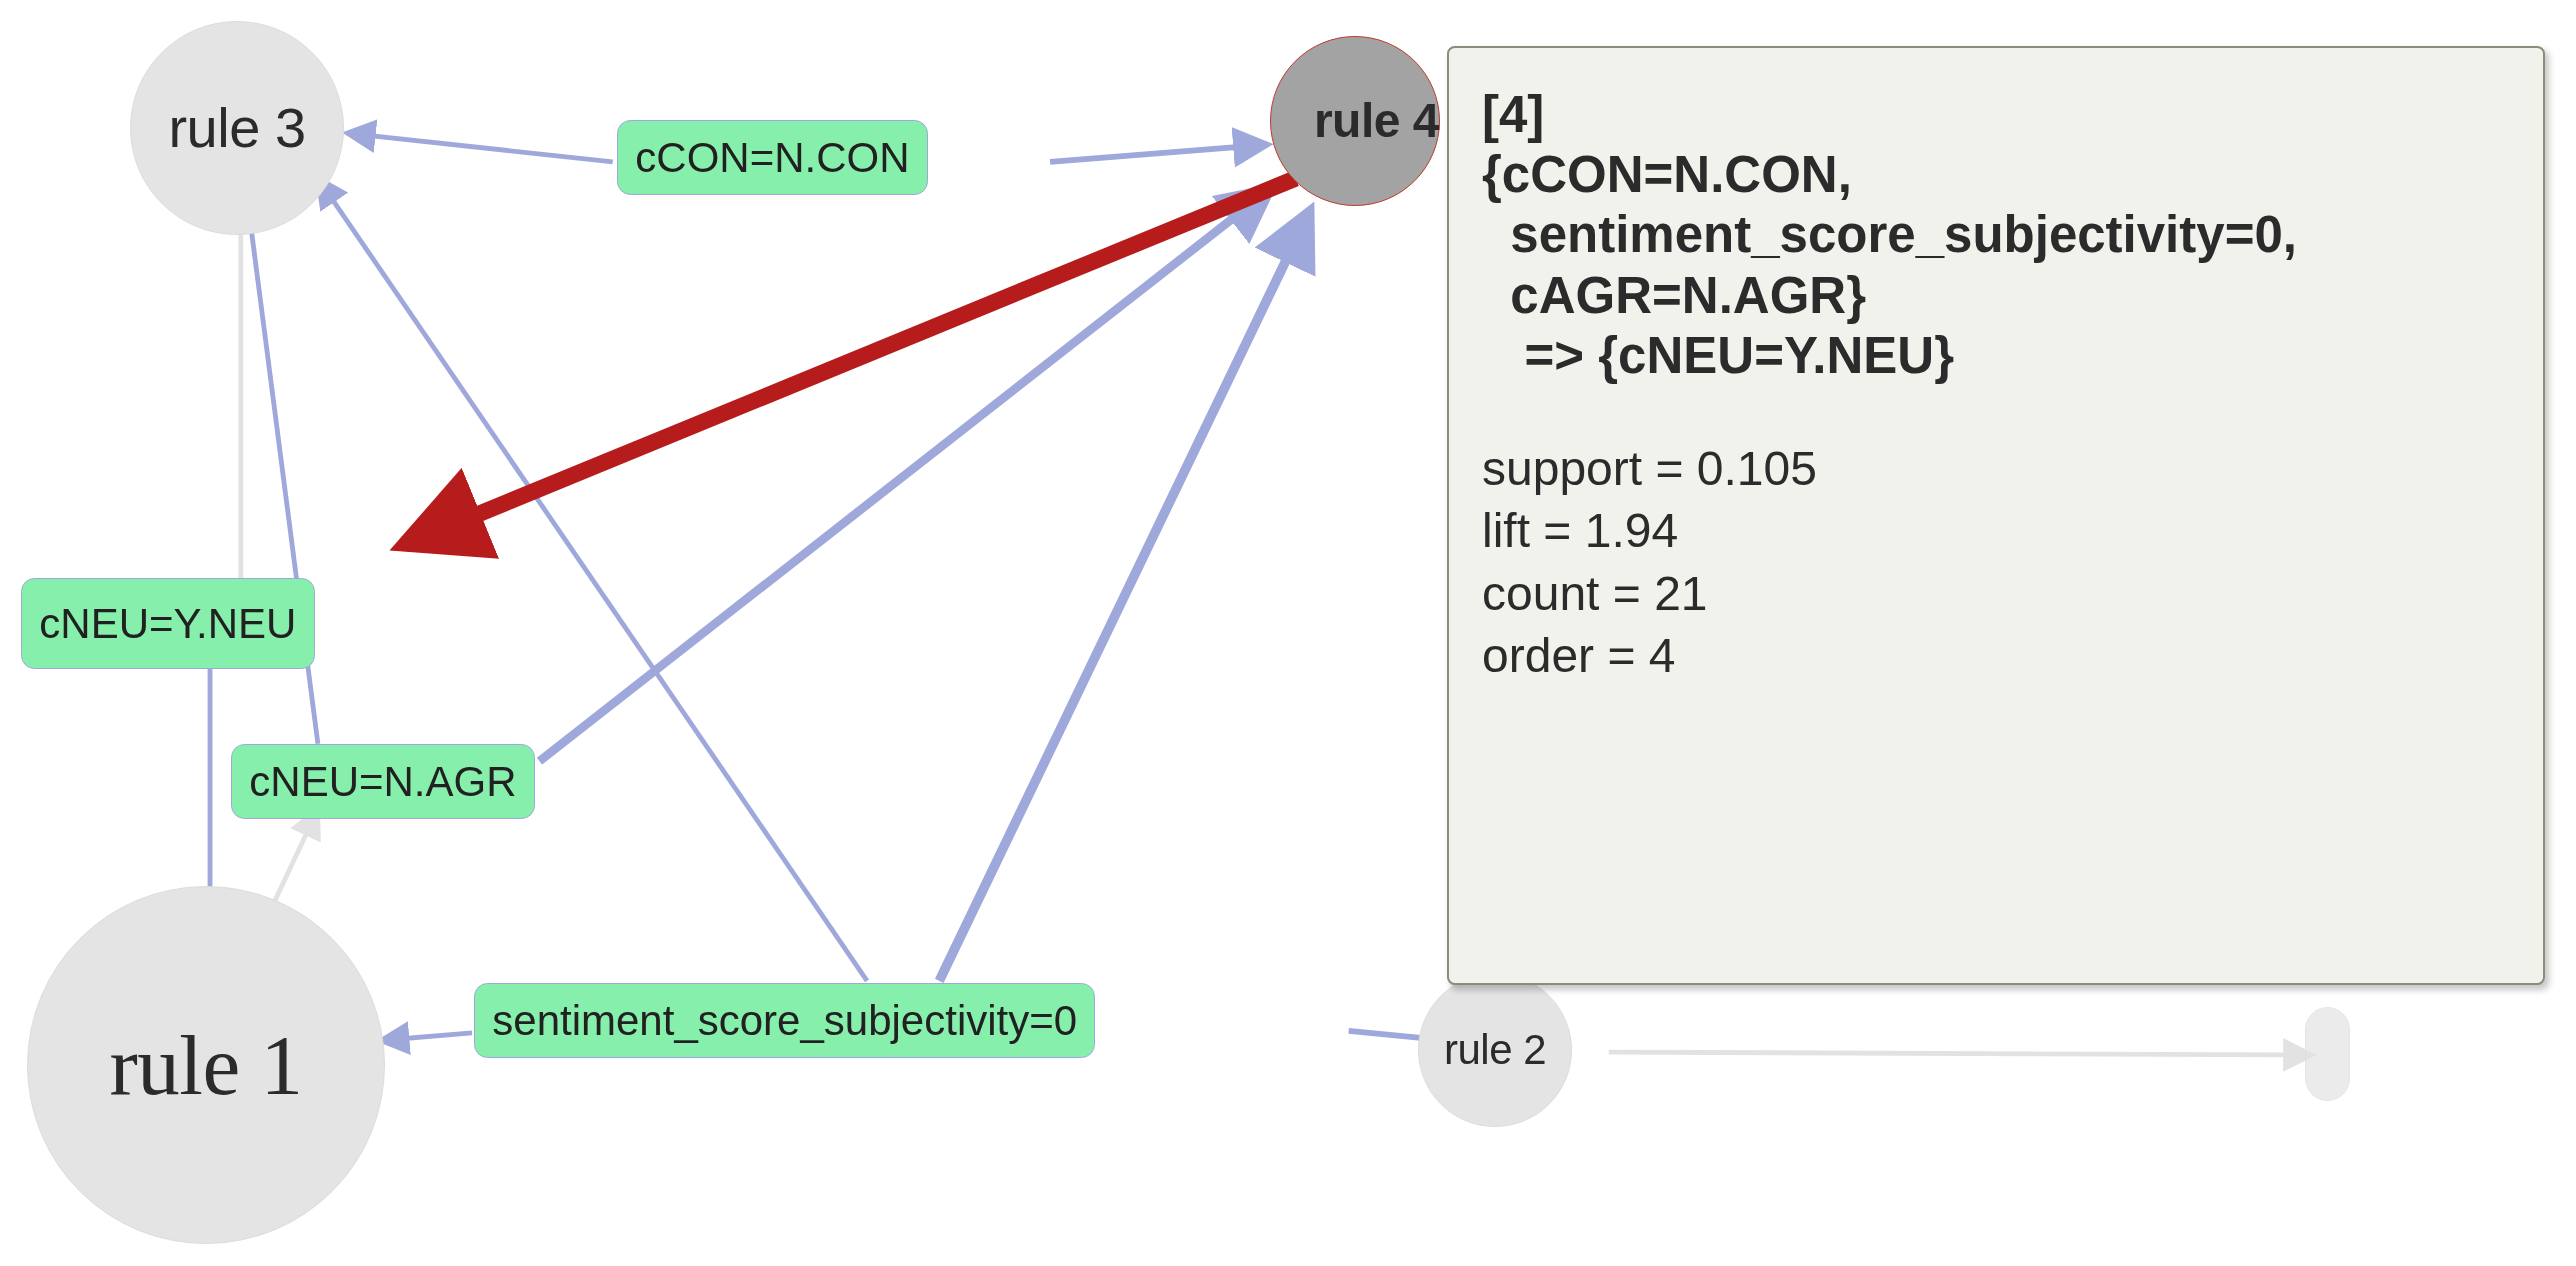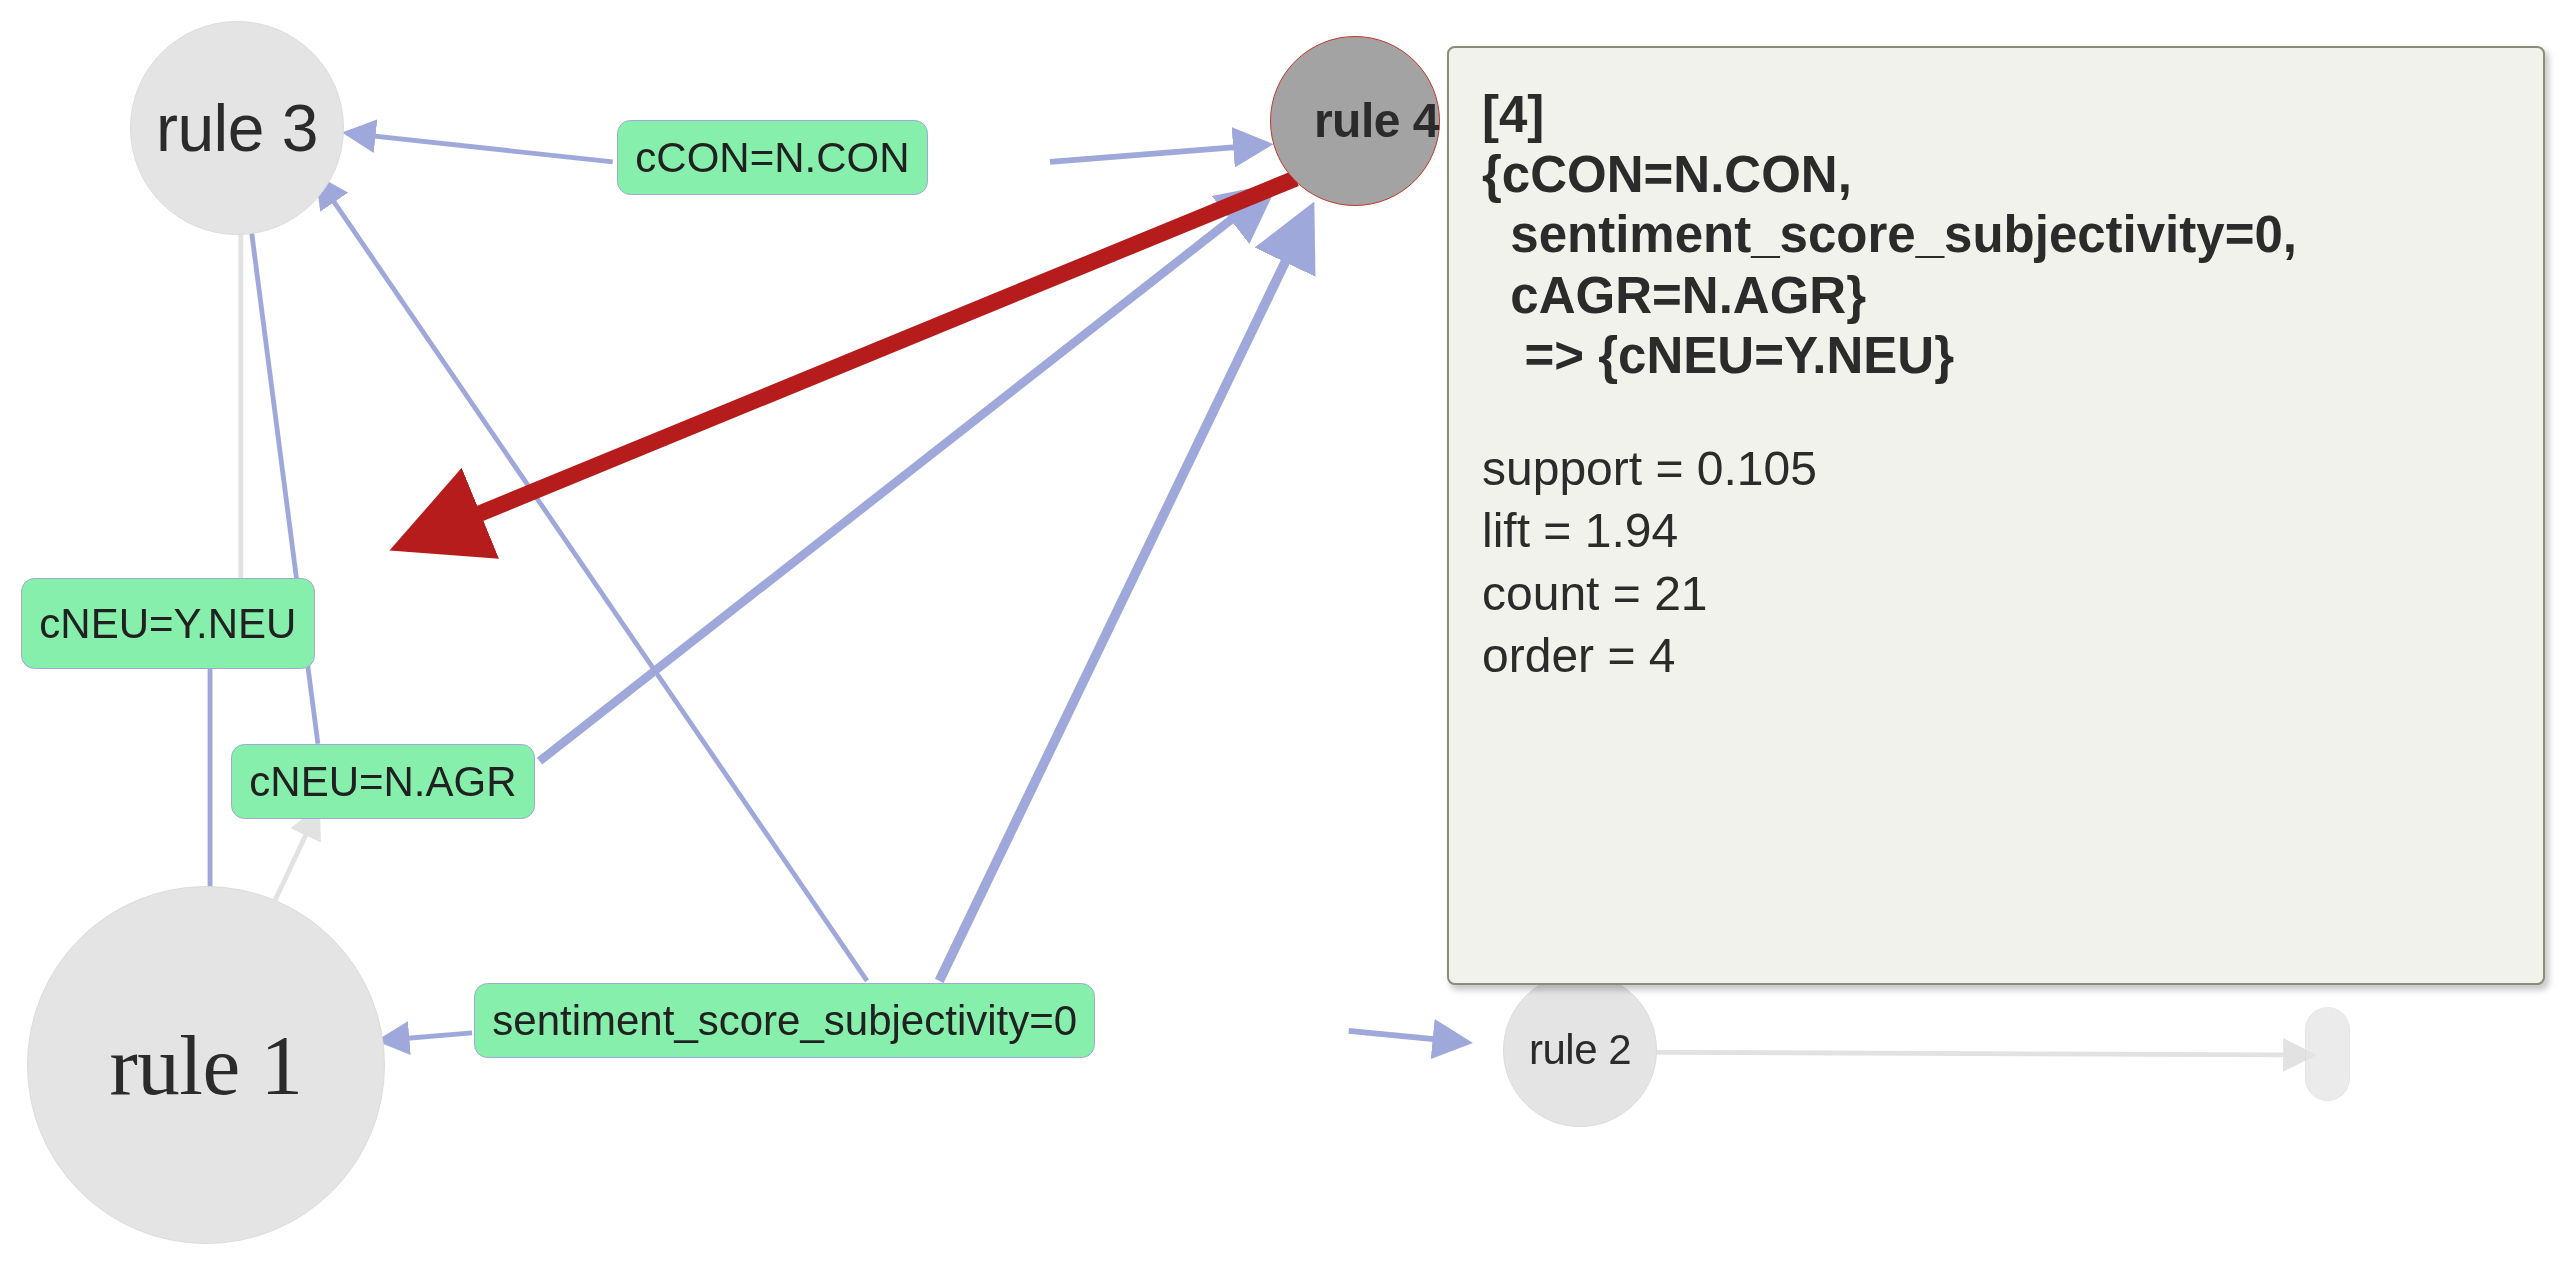"rule 3" #node-rule3 .node-label { font-size: 66px -> 56px }
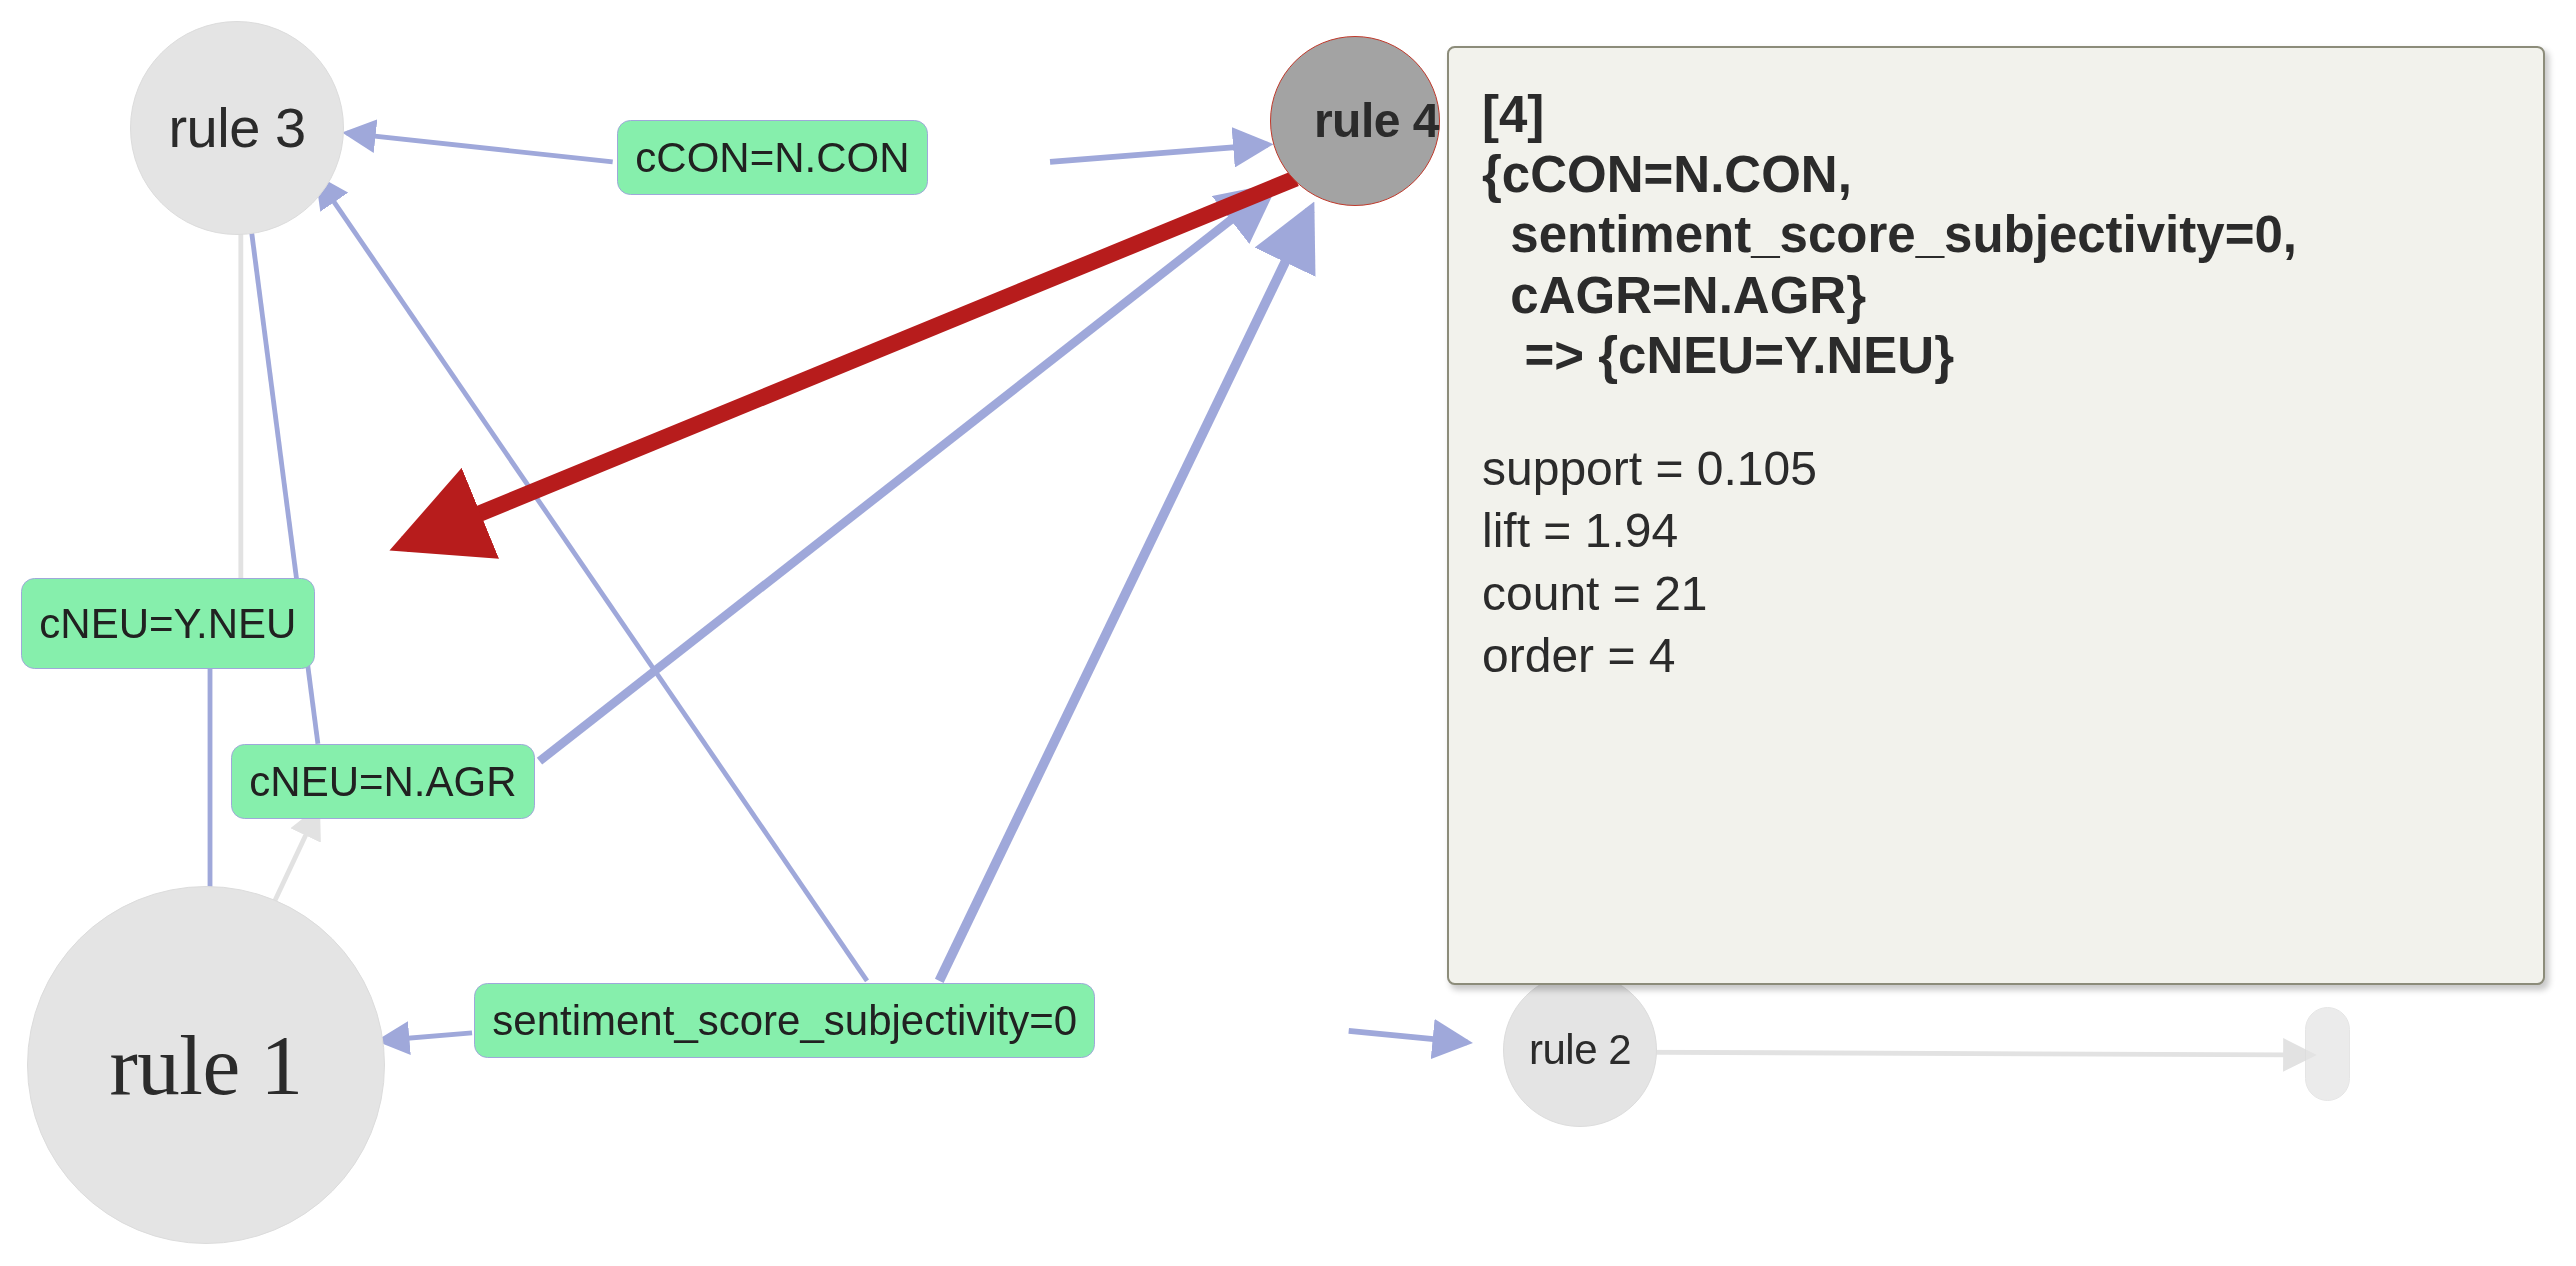"rule 2" #node-rule2 { left: 1503px -> 1418px }
